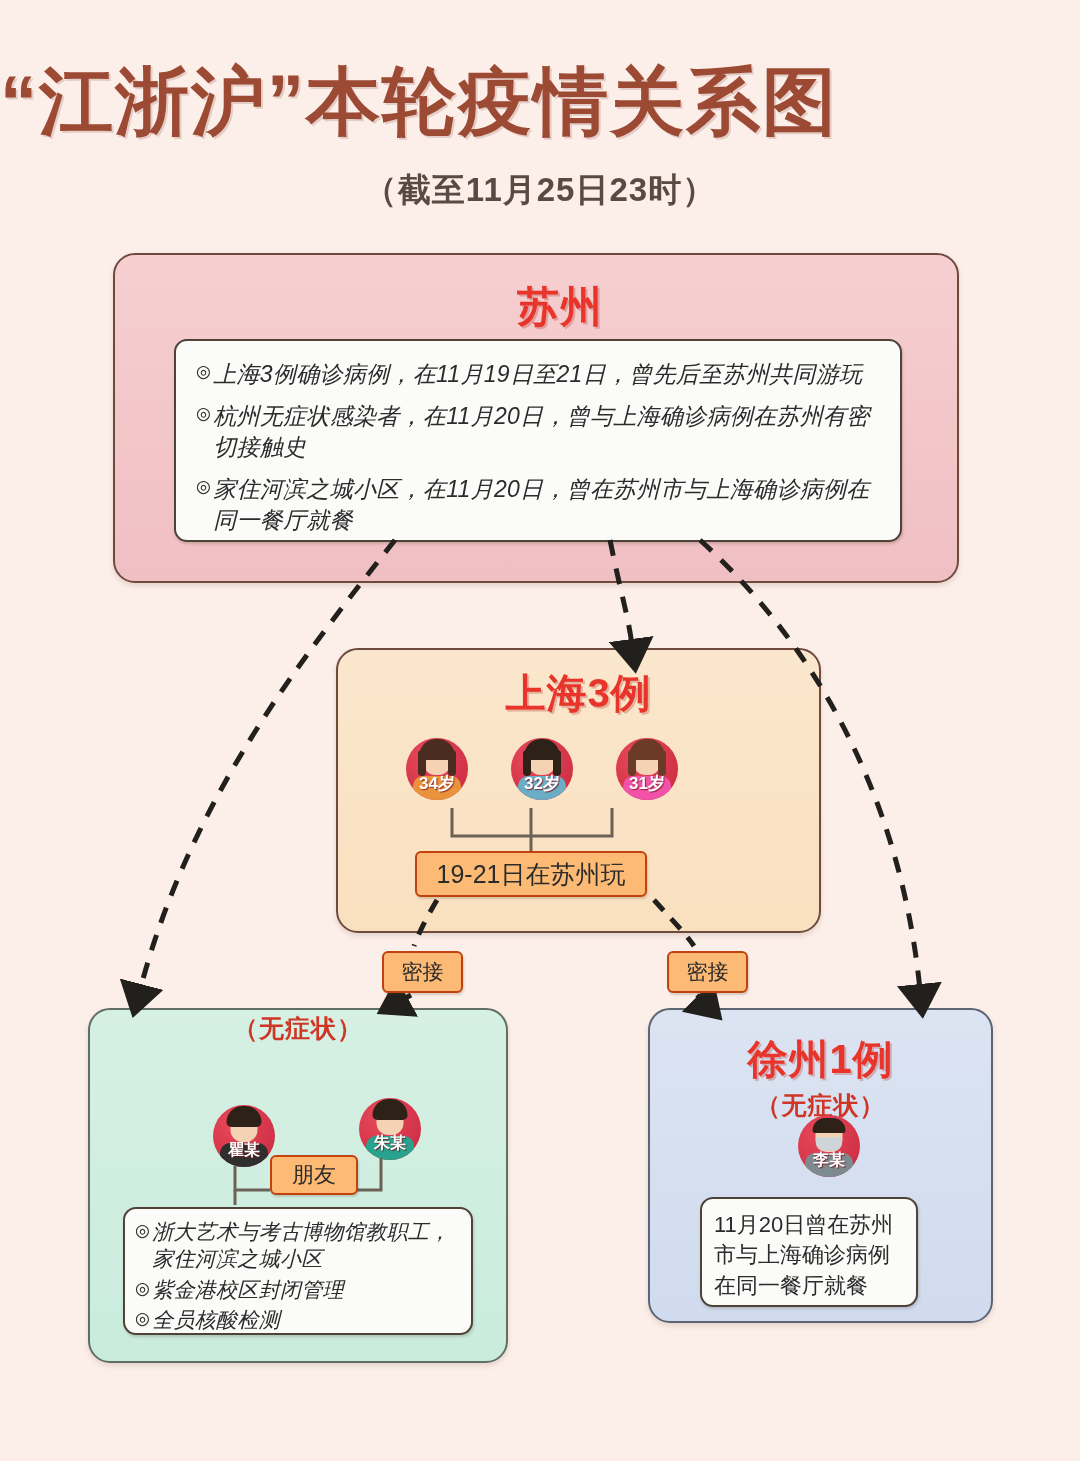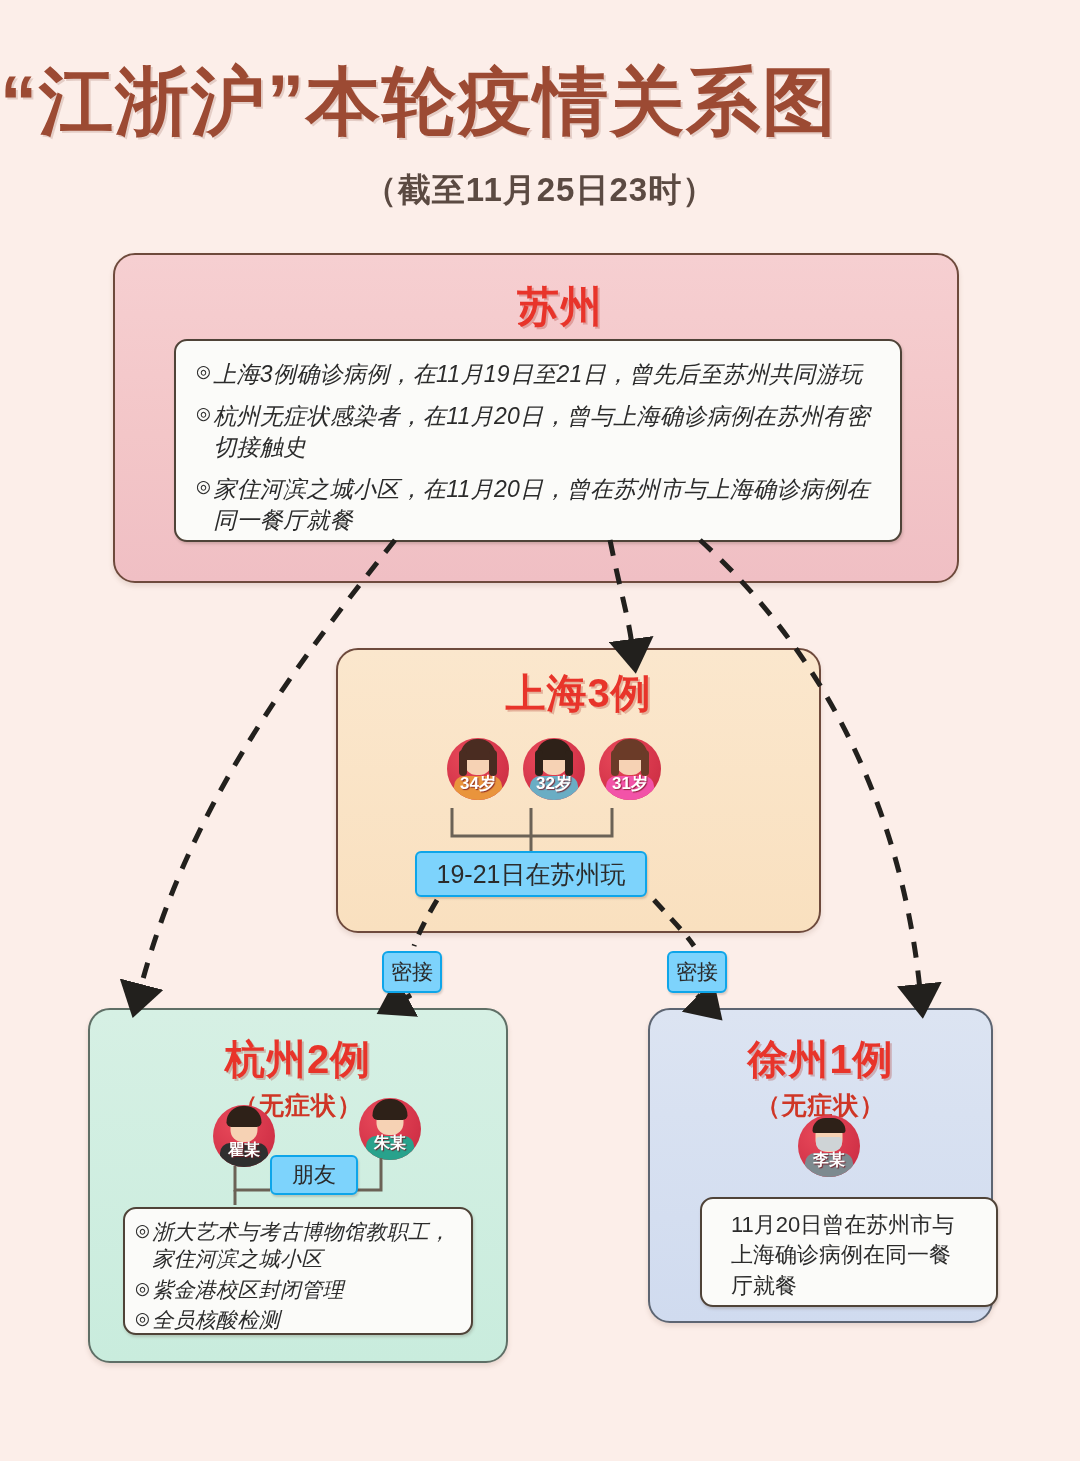"34岁" div.avatar-row { gap: none -> 29px; left: 12px -> 0 }
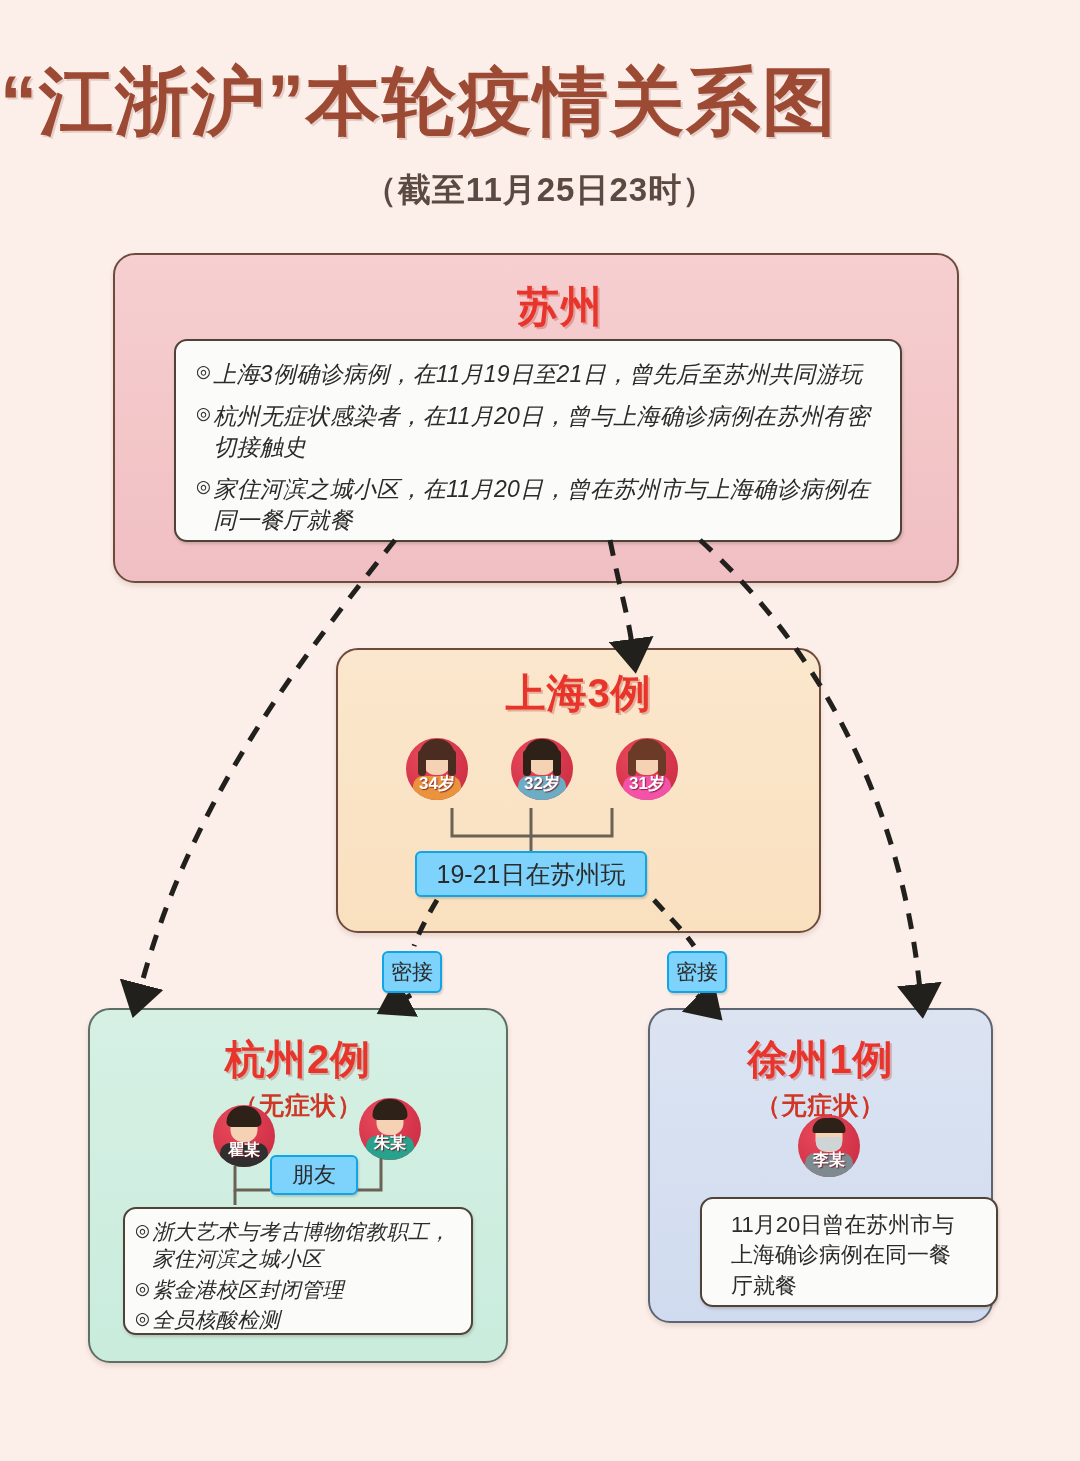"19-21日在苏州玩" .tag { background: #7dd3fc -> #fdba74; border: 2px solid #0ea5e9 -> 2px solid #c2410c }
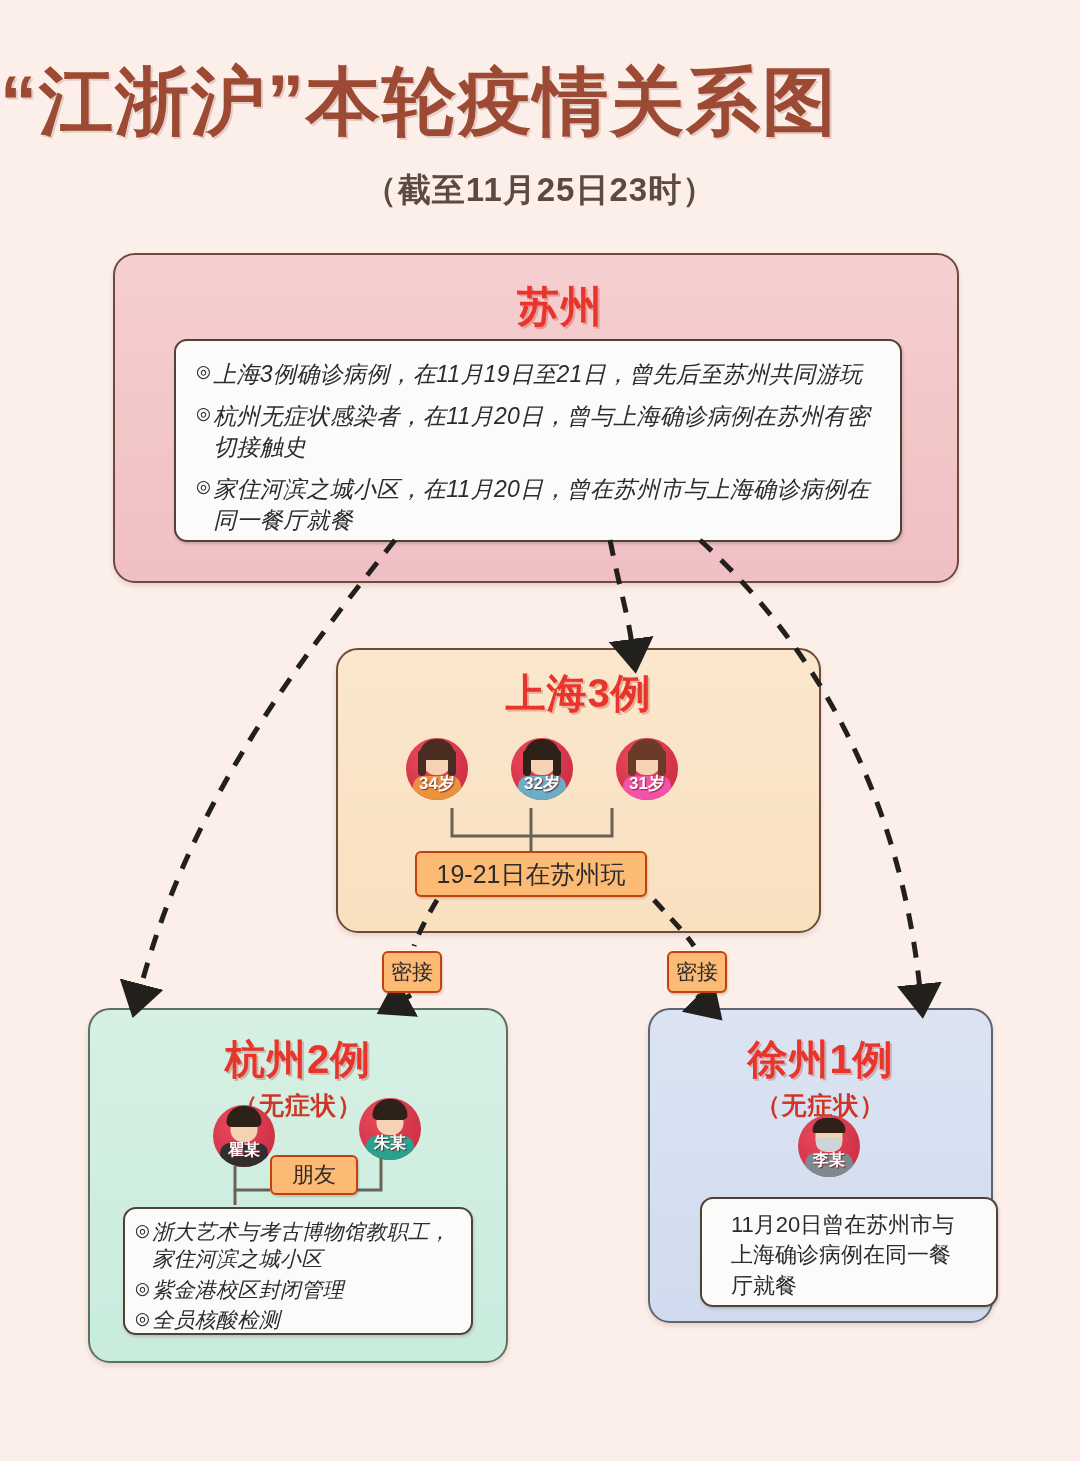"密接" .tag-mijie { width: 60px -> 81px }
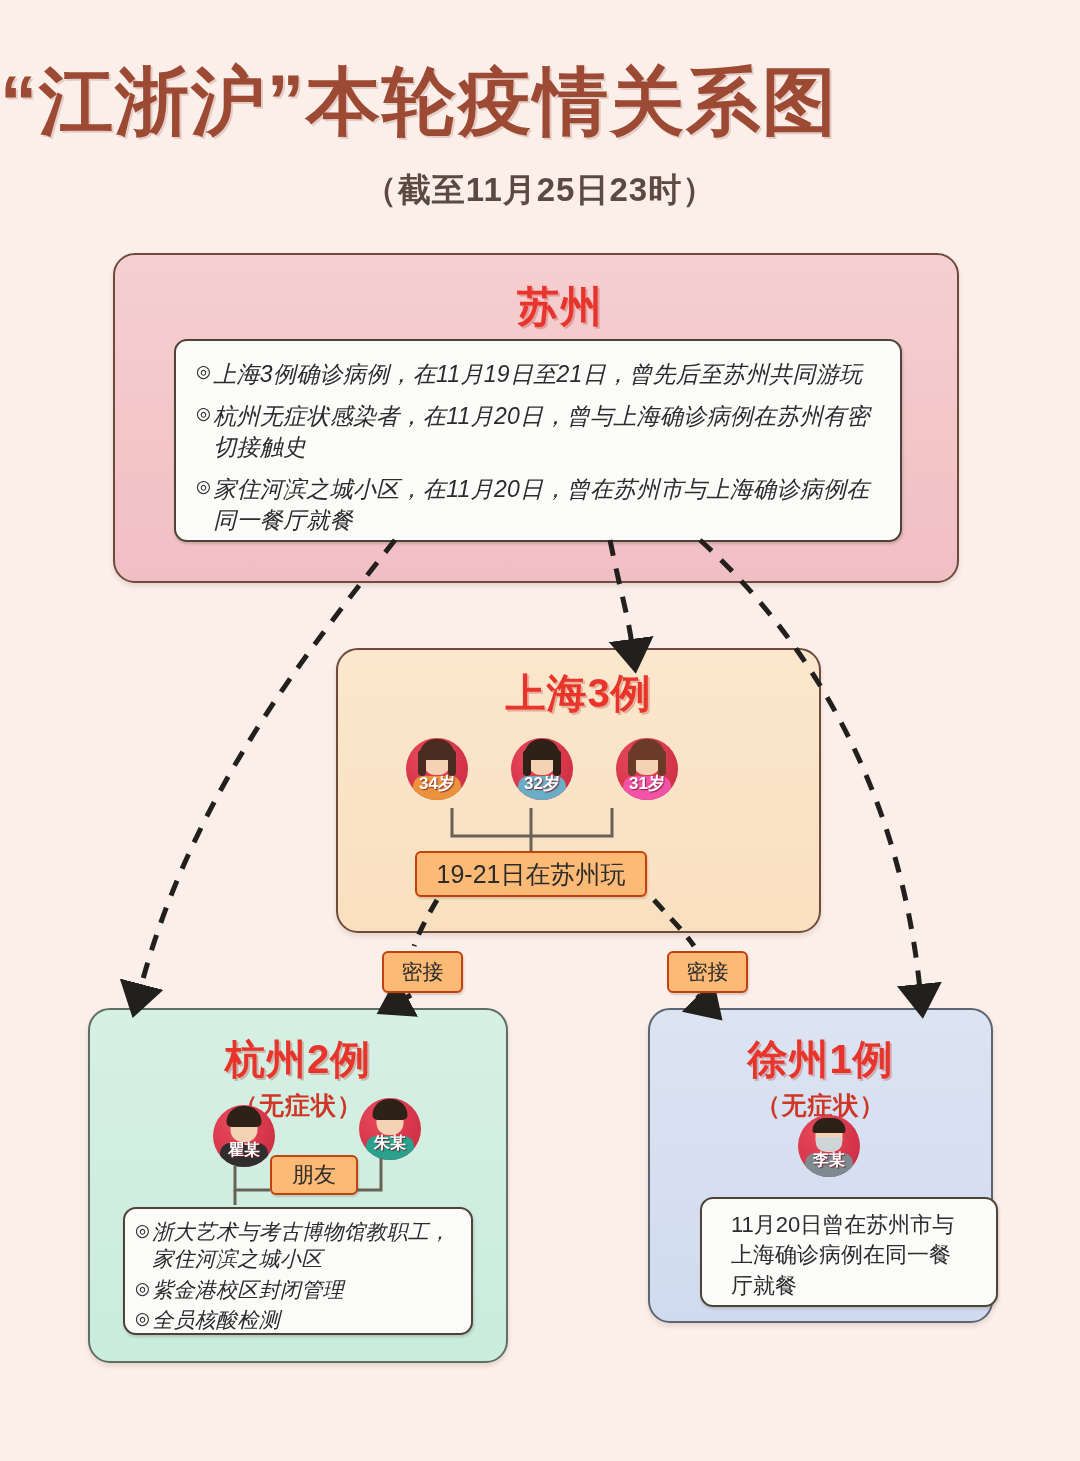"杭州2例" div.card-heading { html: <div>杭州2例</div> -> none }
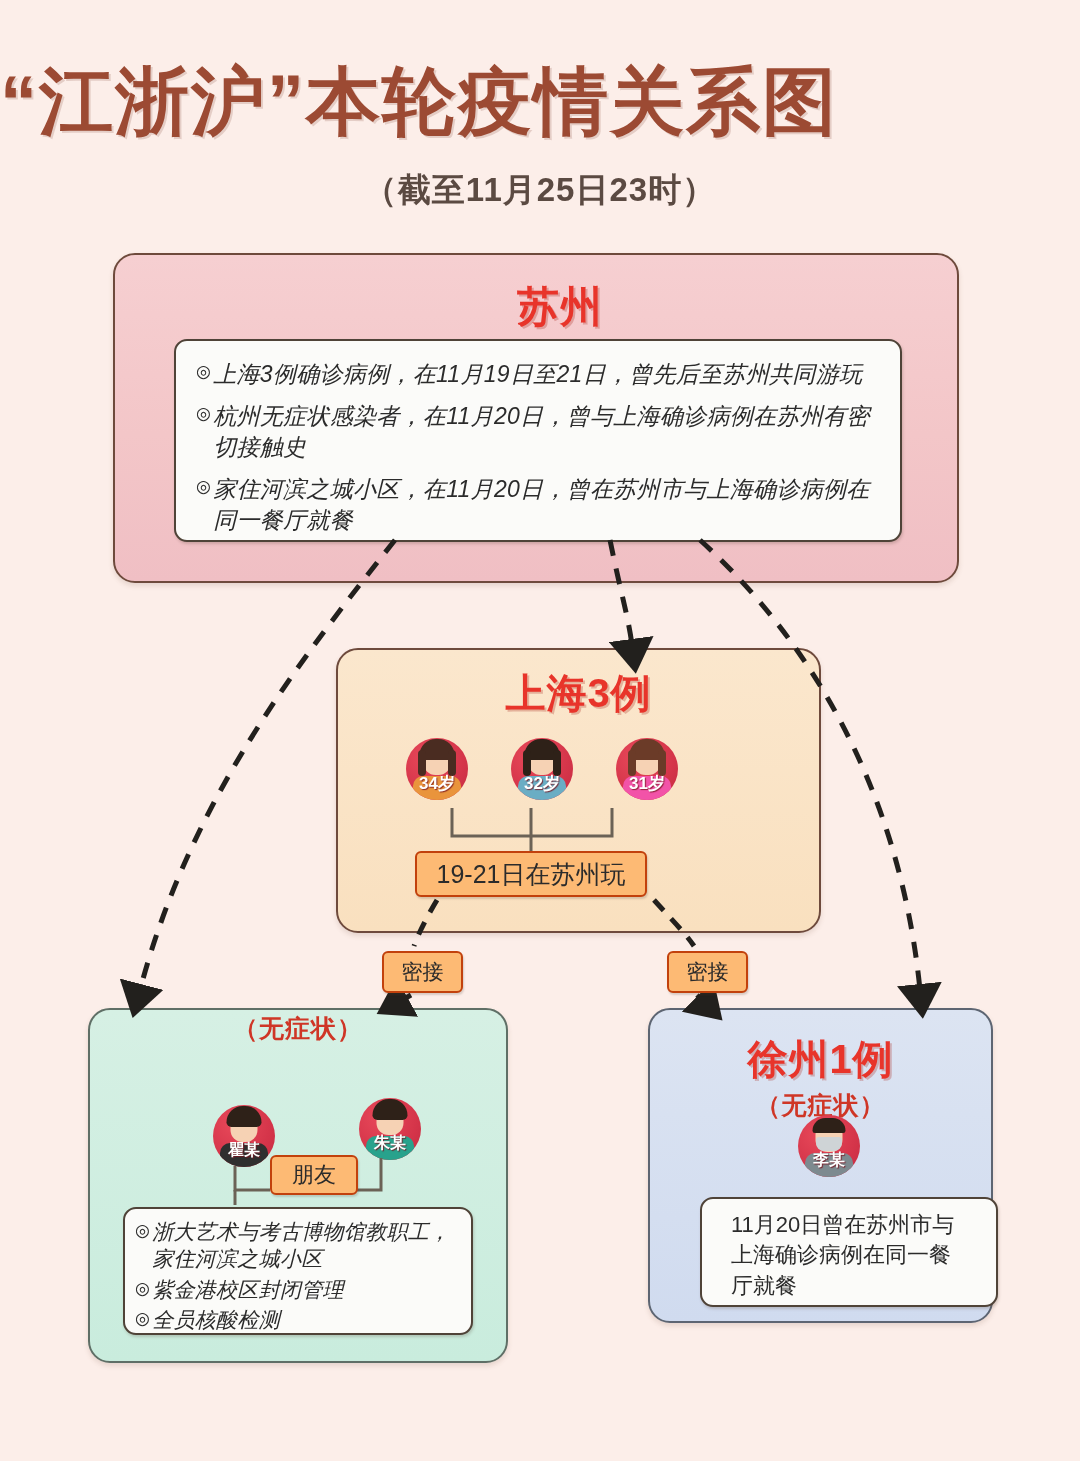"11月20日曾在苏州市与上海确诊病例在同一餐厅就餐" #xuzhou-panel { padding: 11px 29px -> 11px 12px; width: 298px -> 218px }
